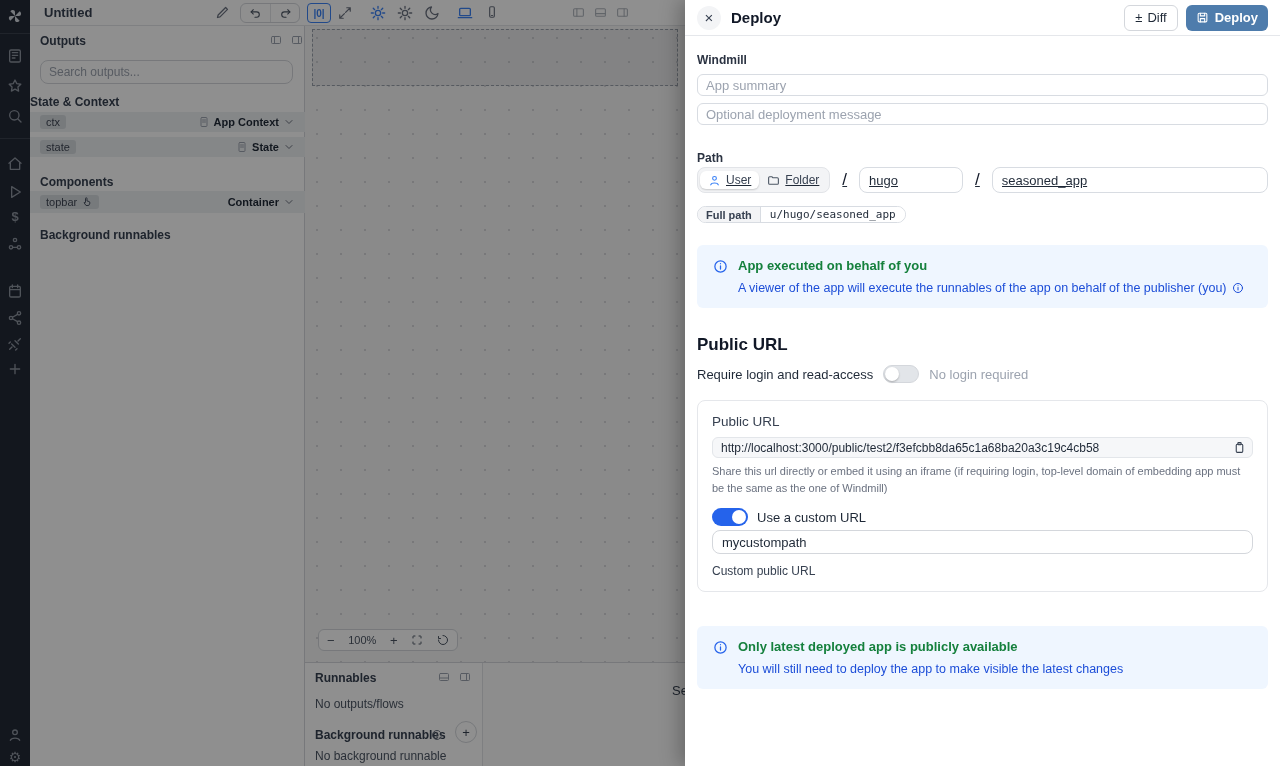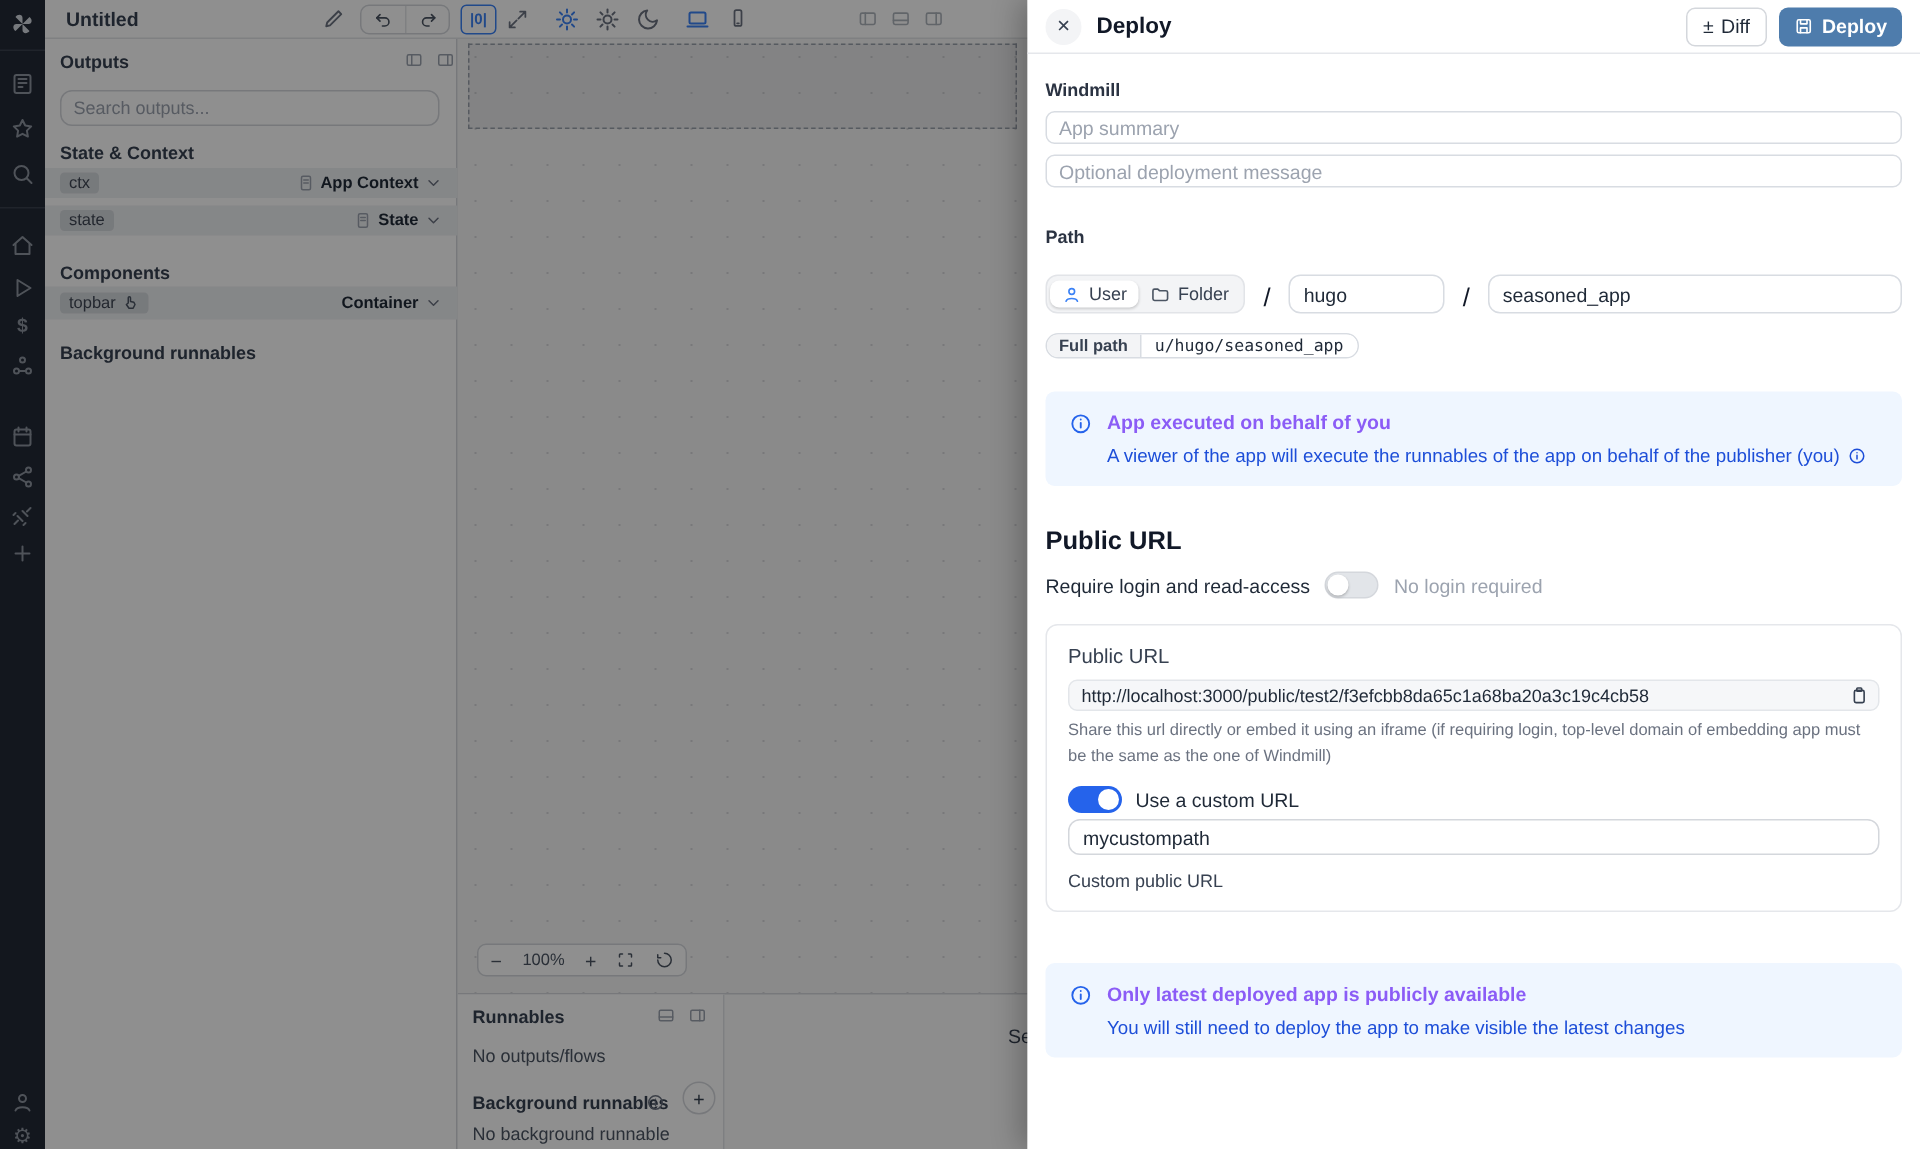"State & Context" span.abs { left: 10px -> 0 }
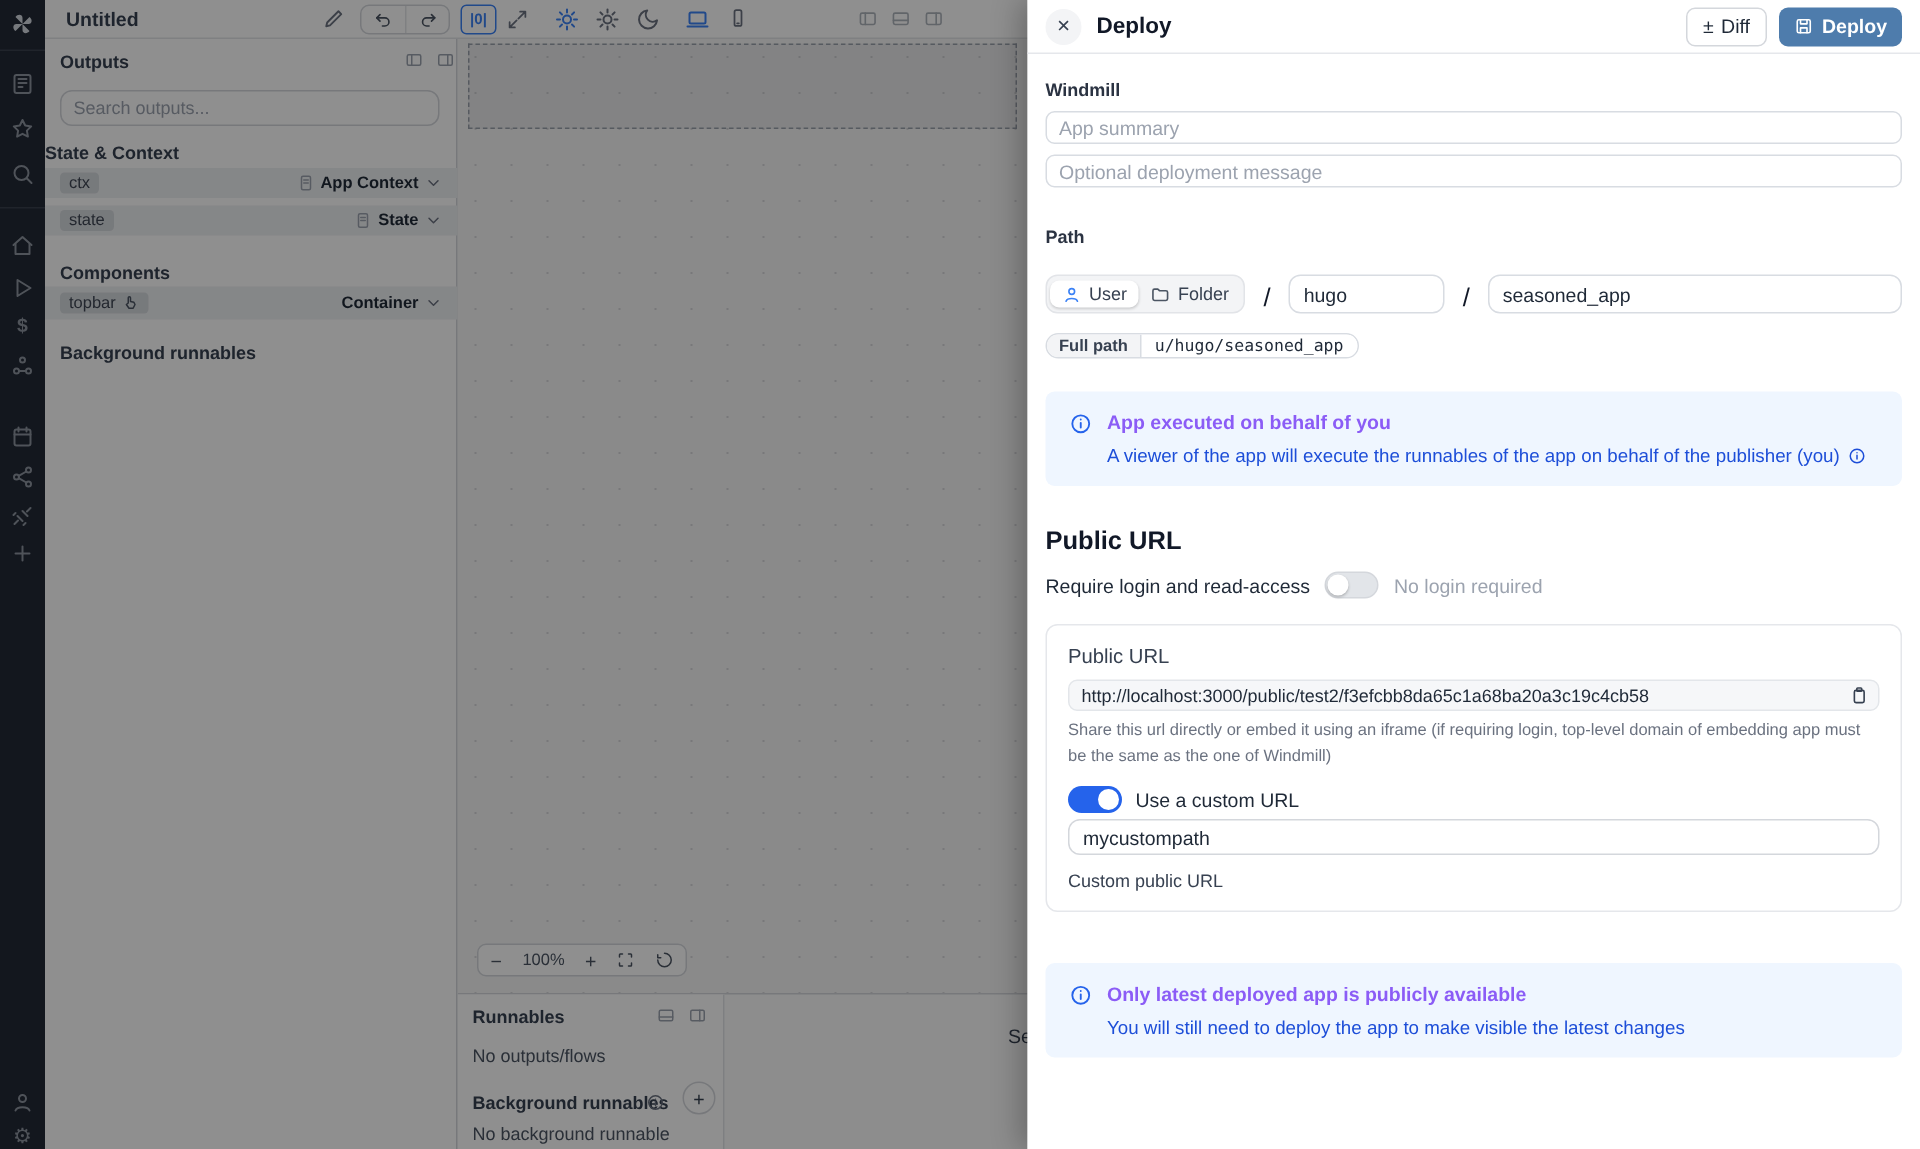"User" .path-row { align-items: flex-end -> center; margin-top: 18px -> 2px; text-decoration: none -> underline }
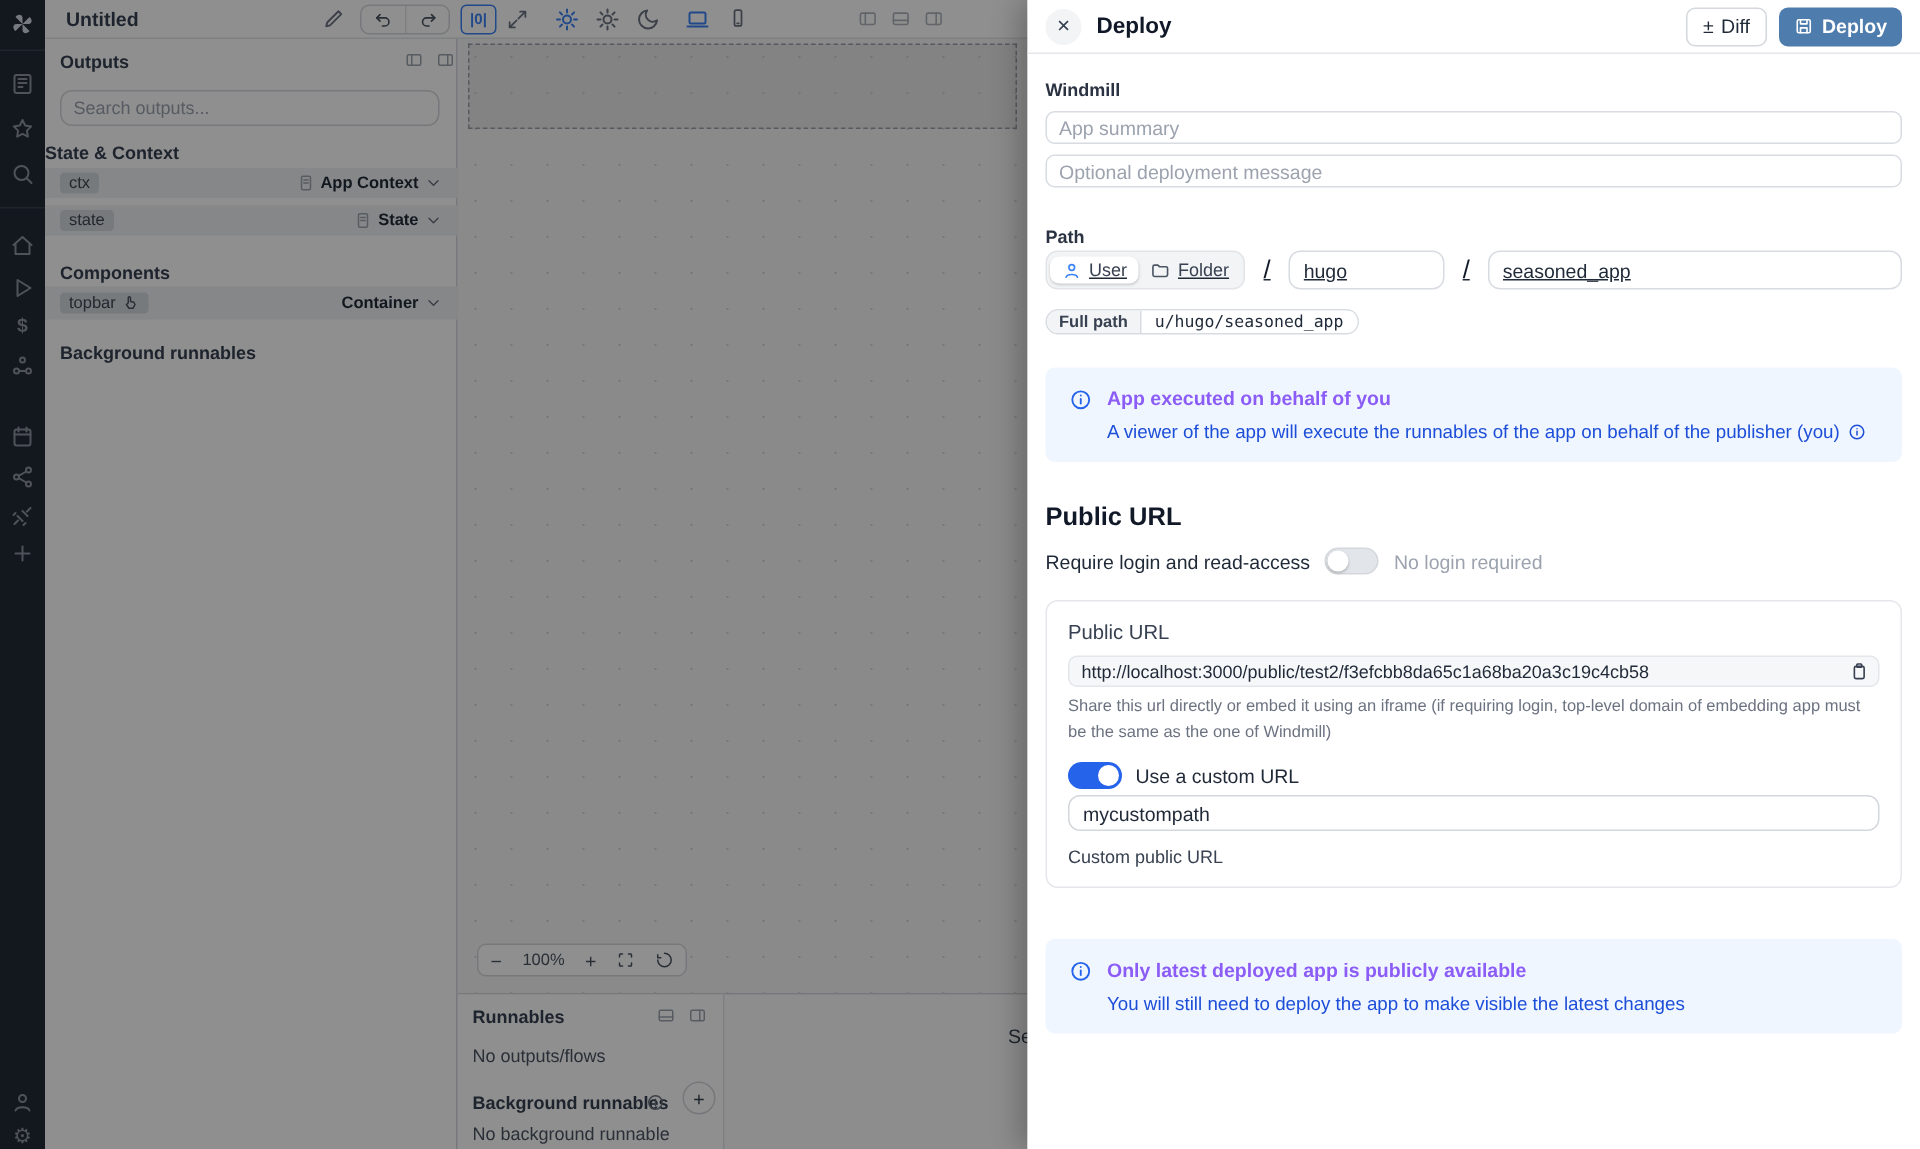"App executed on behalf of" .info-title { color: #8b5cf6 -> #15803d }
